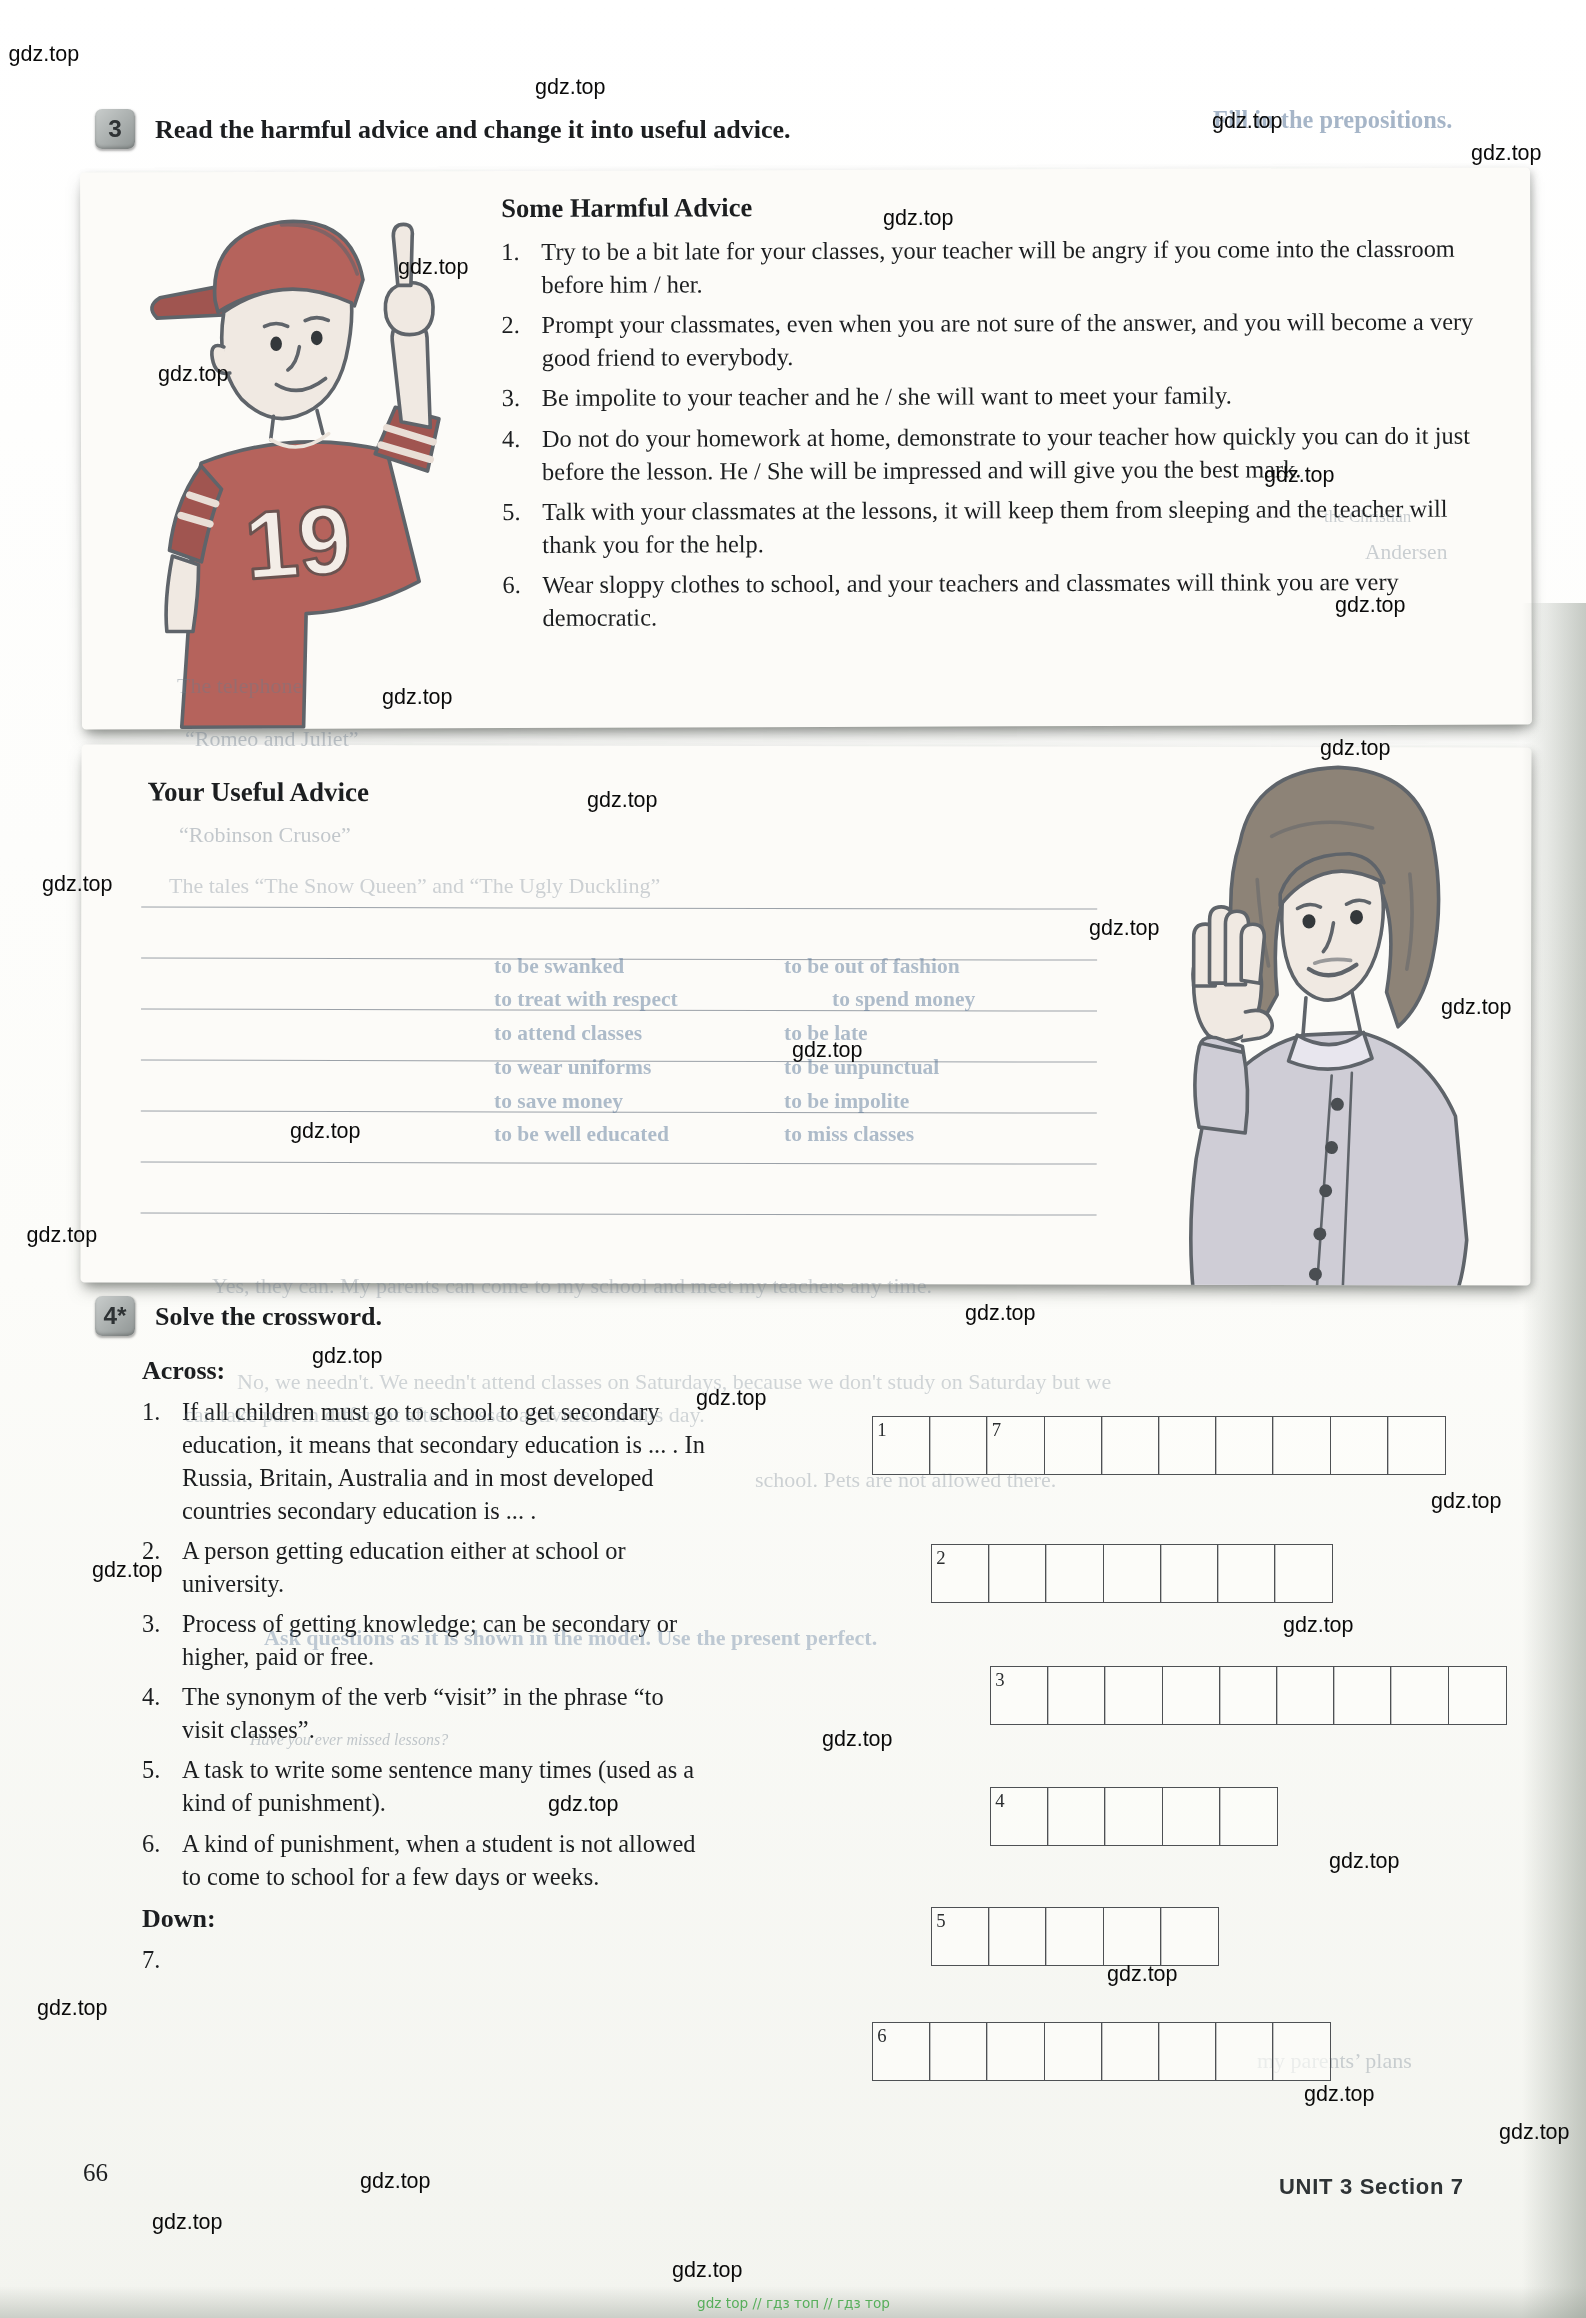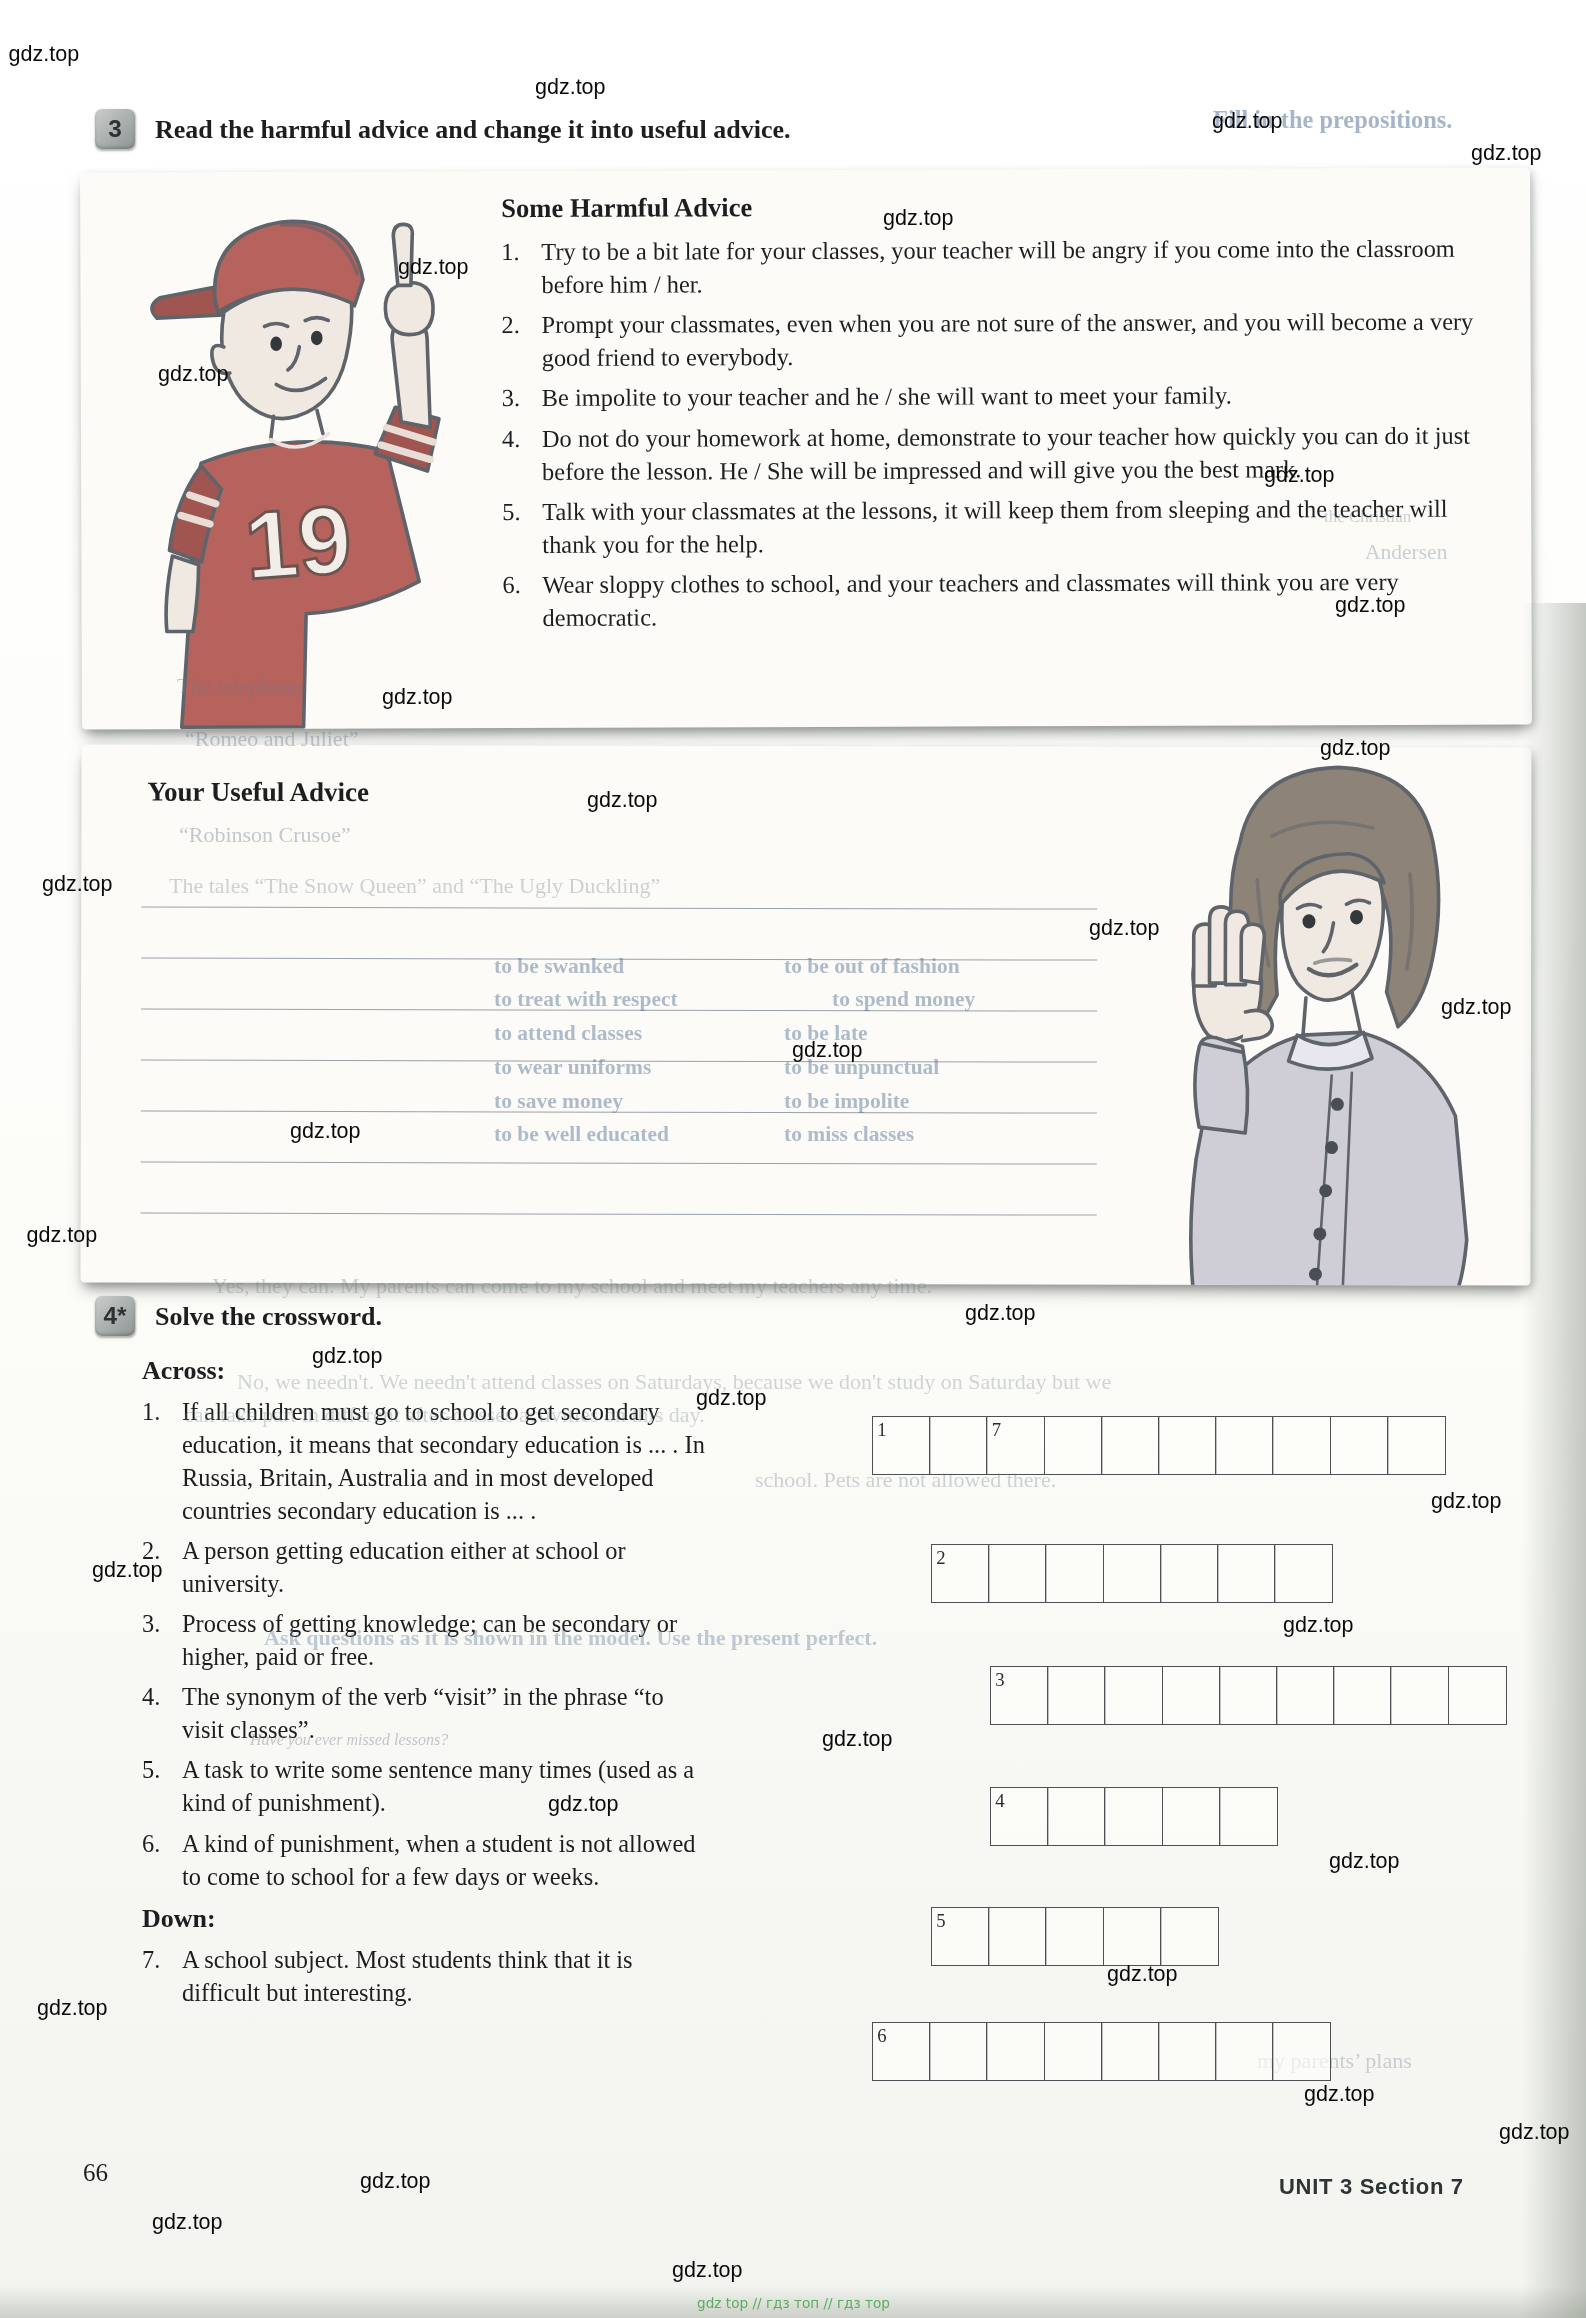"A school subject. Most students" span.li-text { html: <span>A school subject. Most students think that it is difficult but interesting.</span> -> none }
